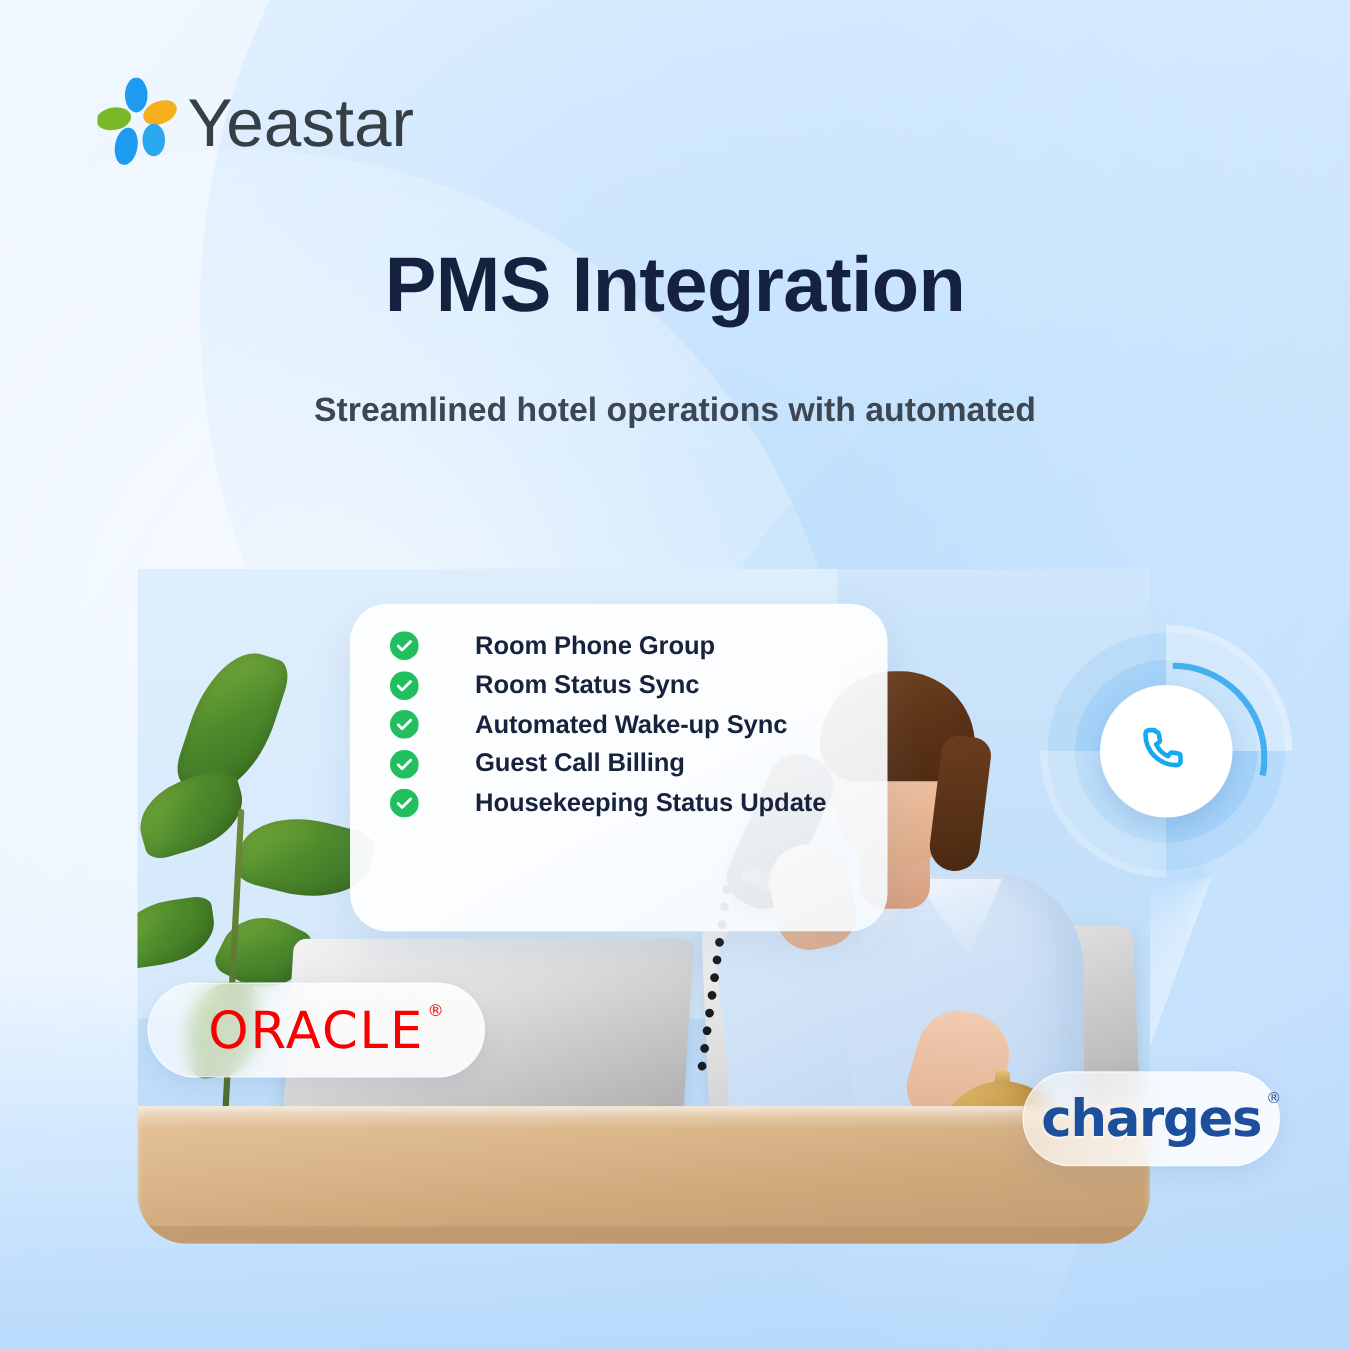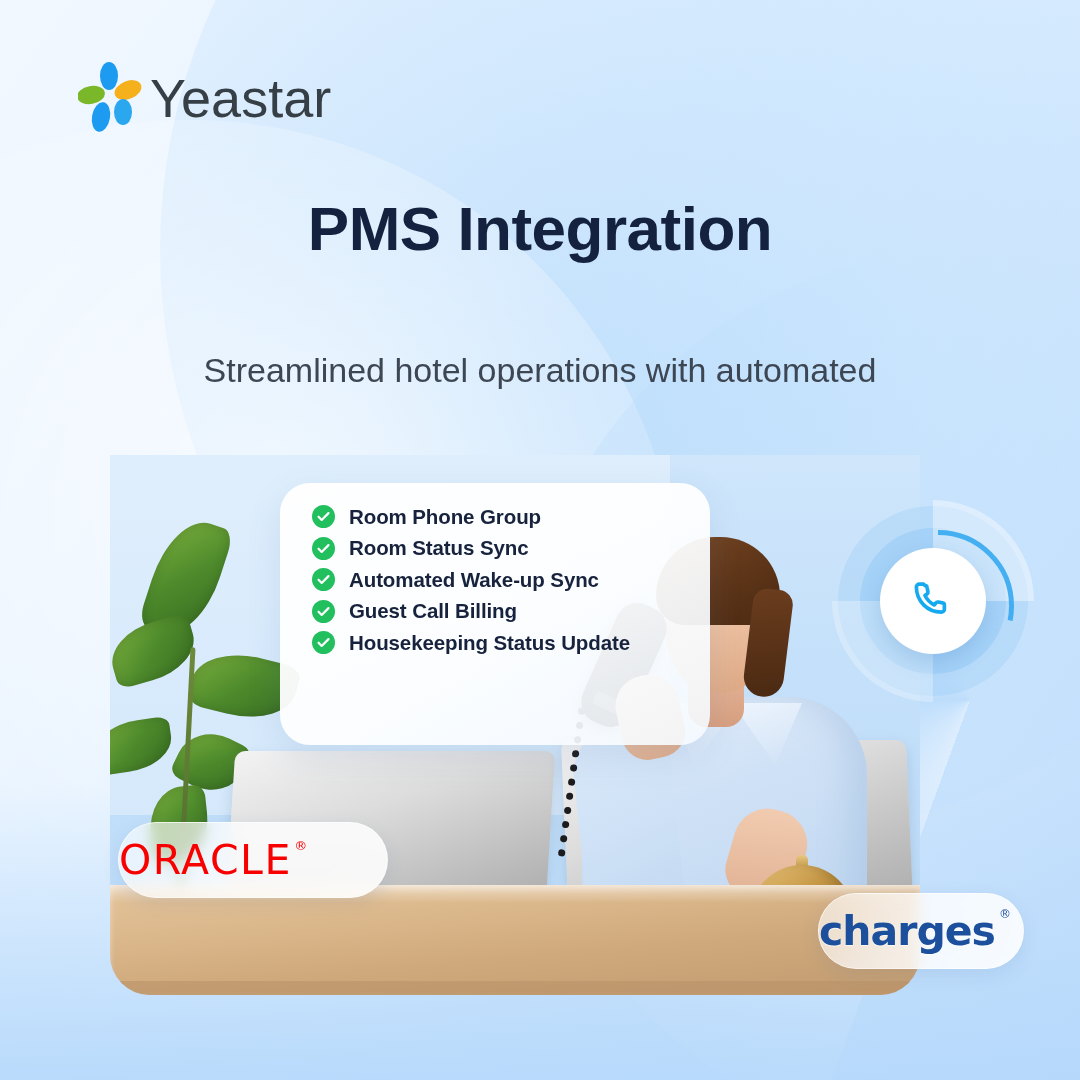"Streamlined hotel operations with" .subtitle { font-size: 34px -> 27px; font-weight: normal -> bold; margin-top: 36px -> none }
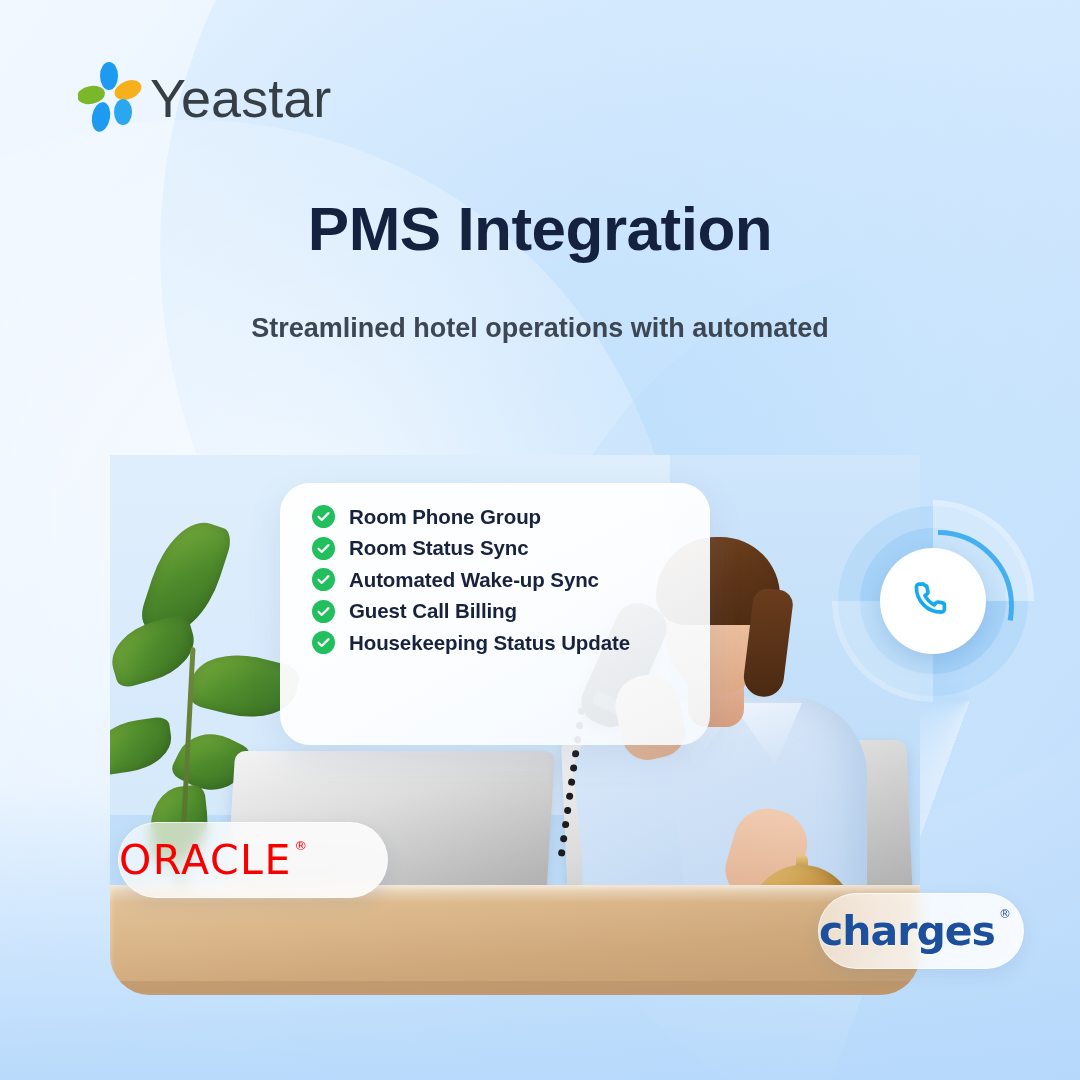"Room Phone Group" .f-row { gap: none -> 31px }
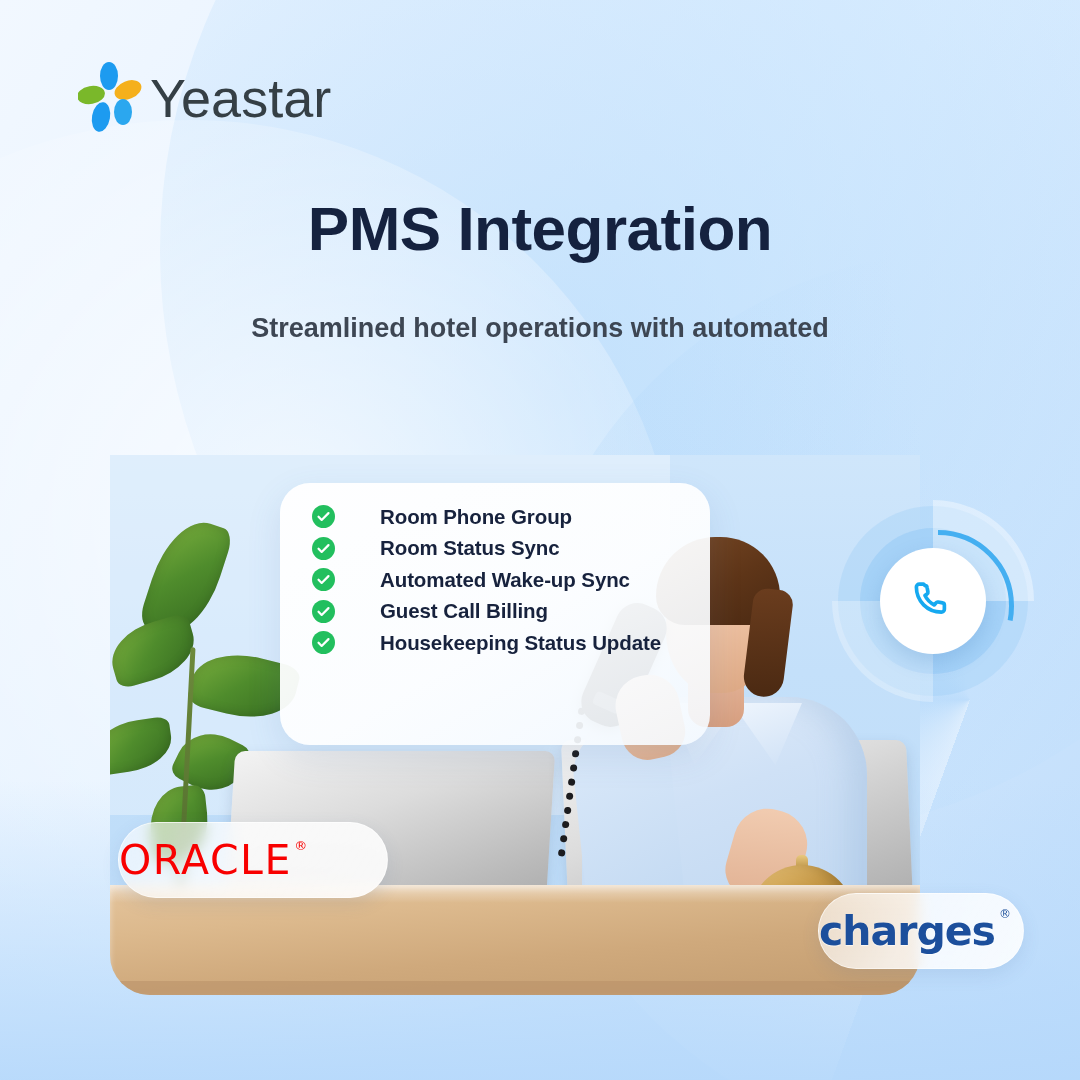"ORACLE" .pill { justify-content: flex-start -> center; margin-top: 36px -> none }
